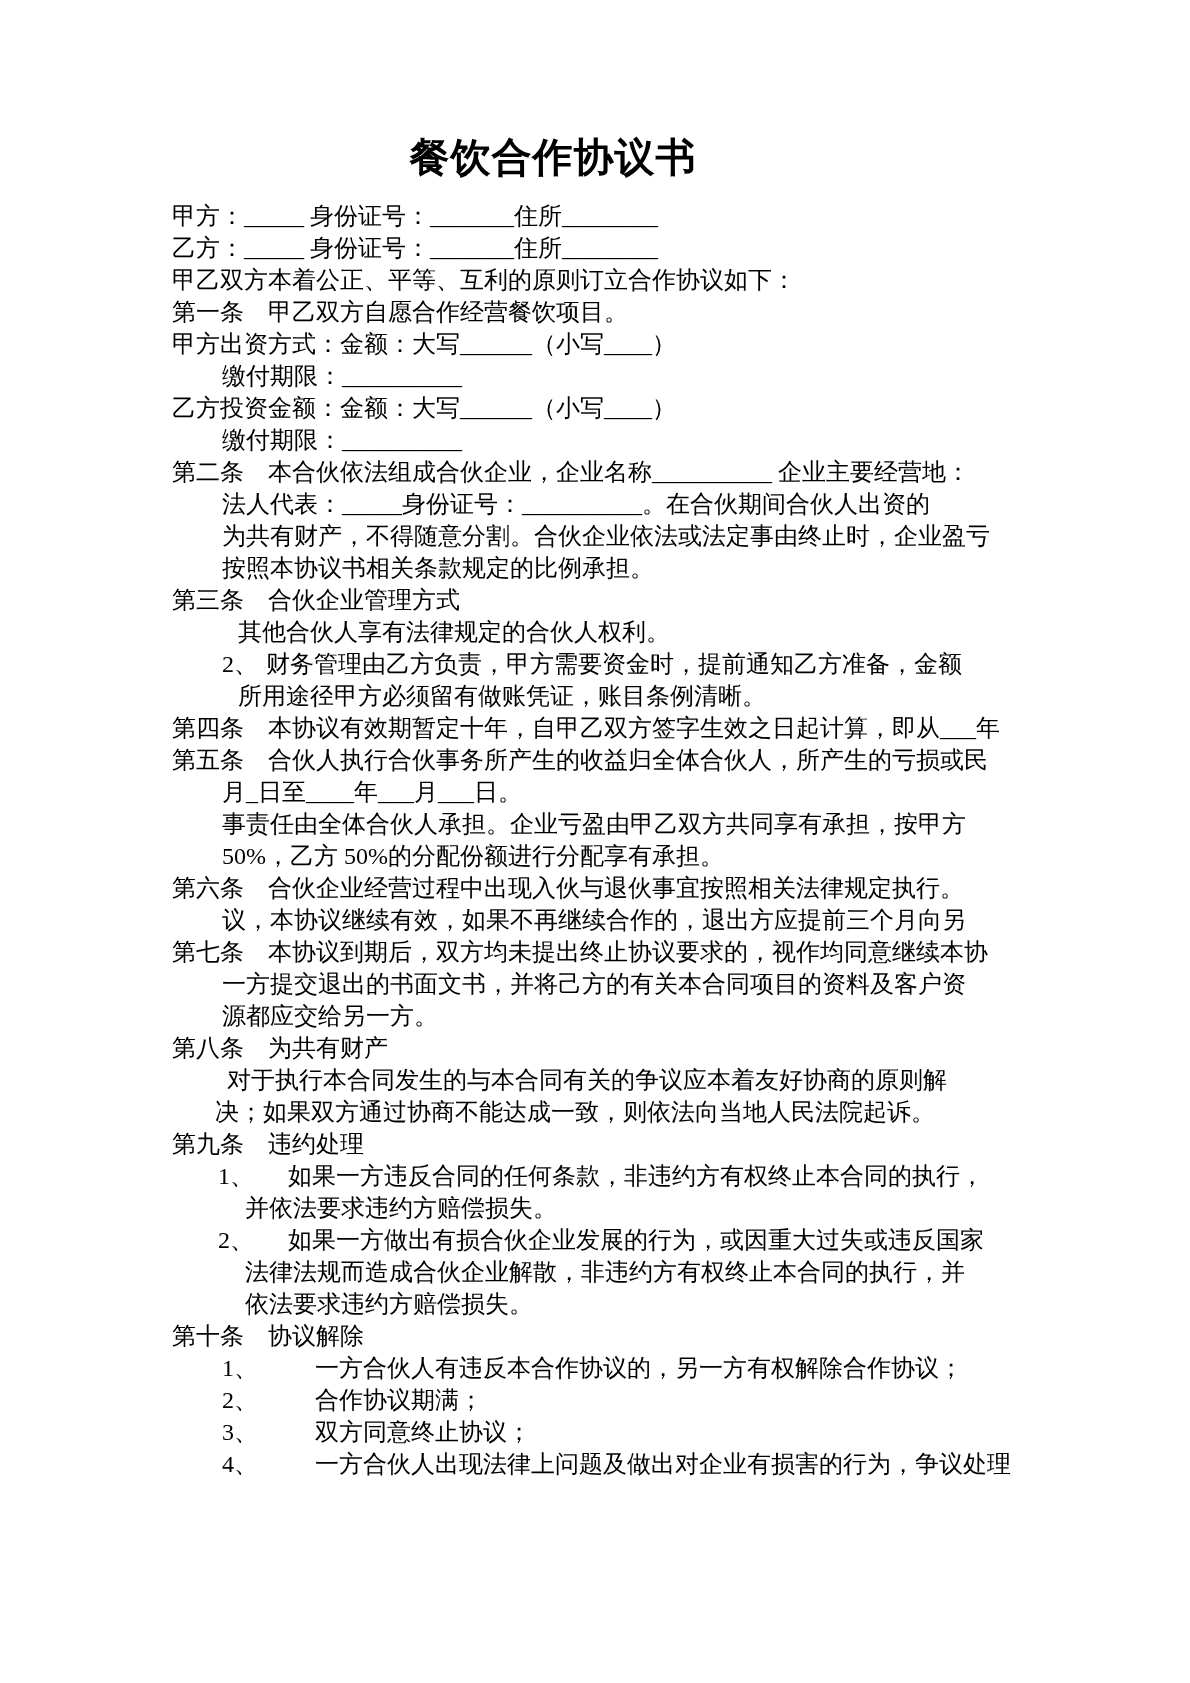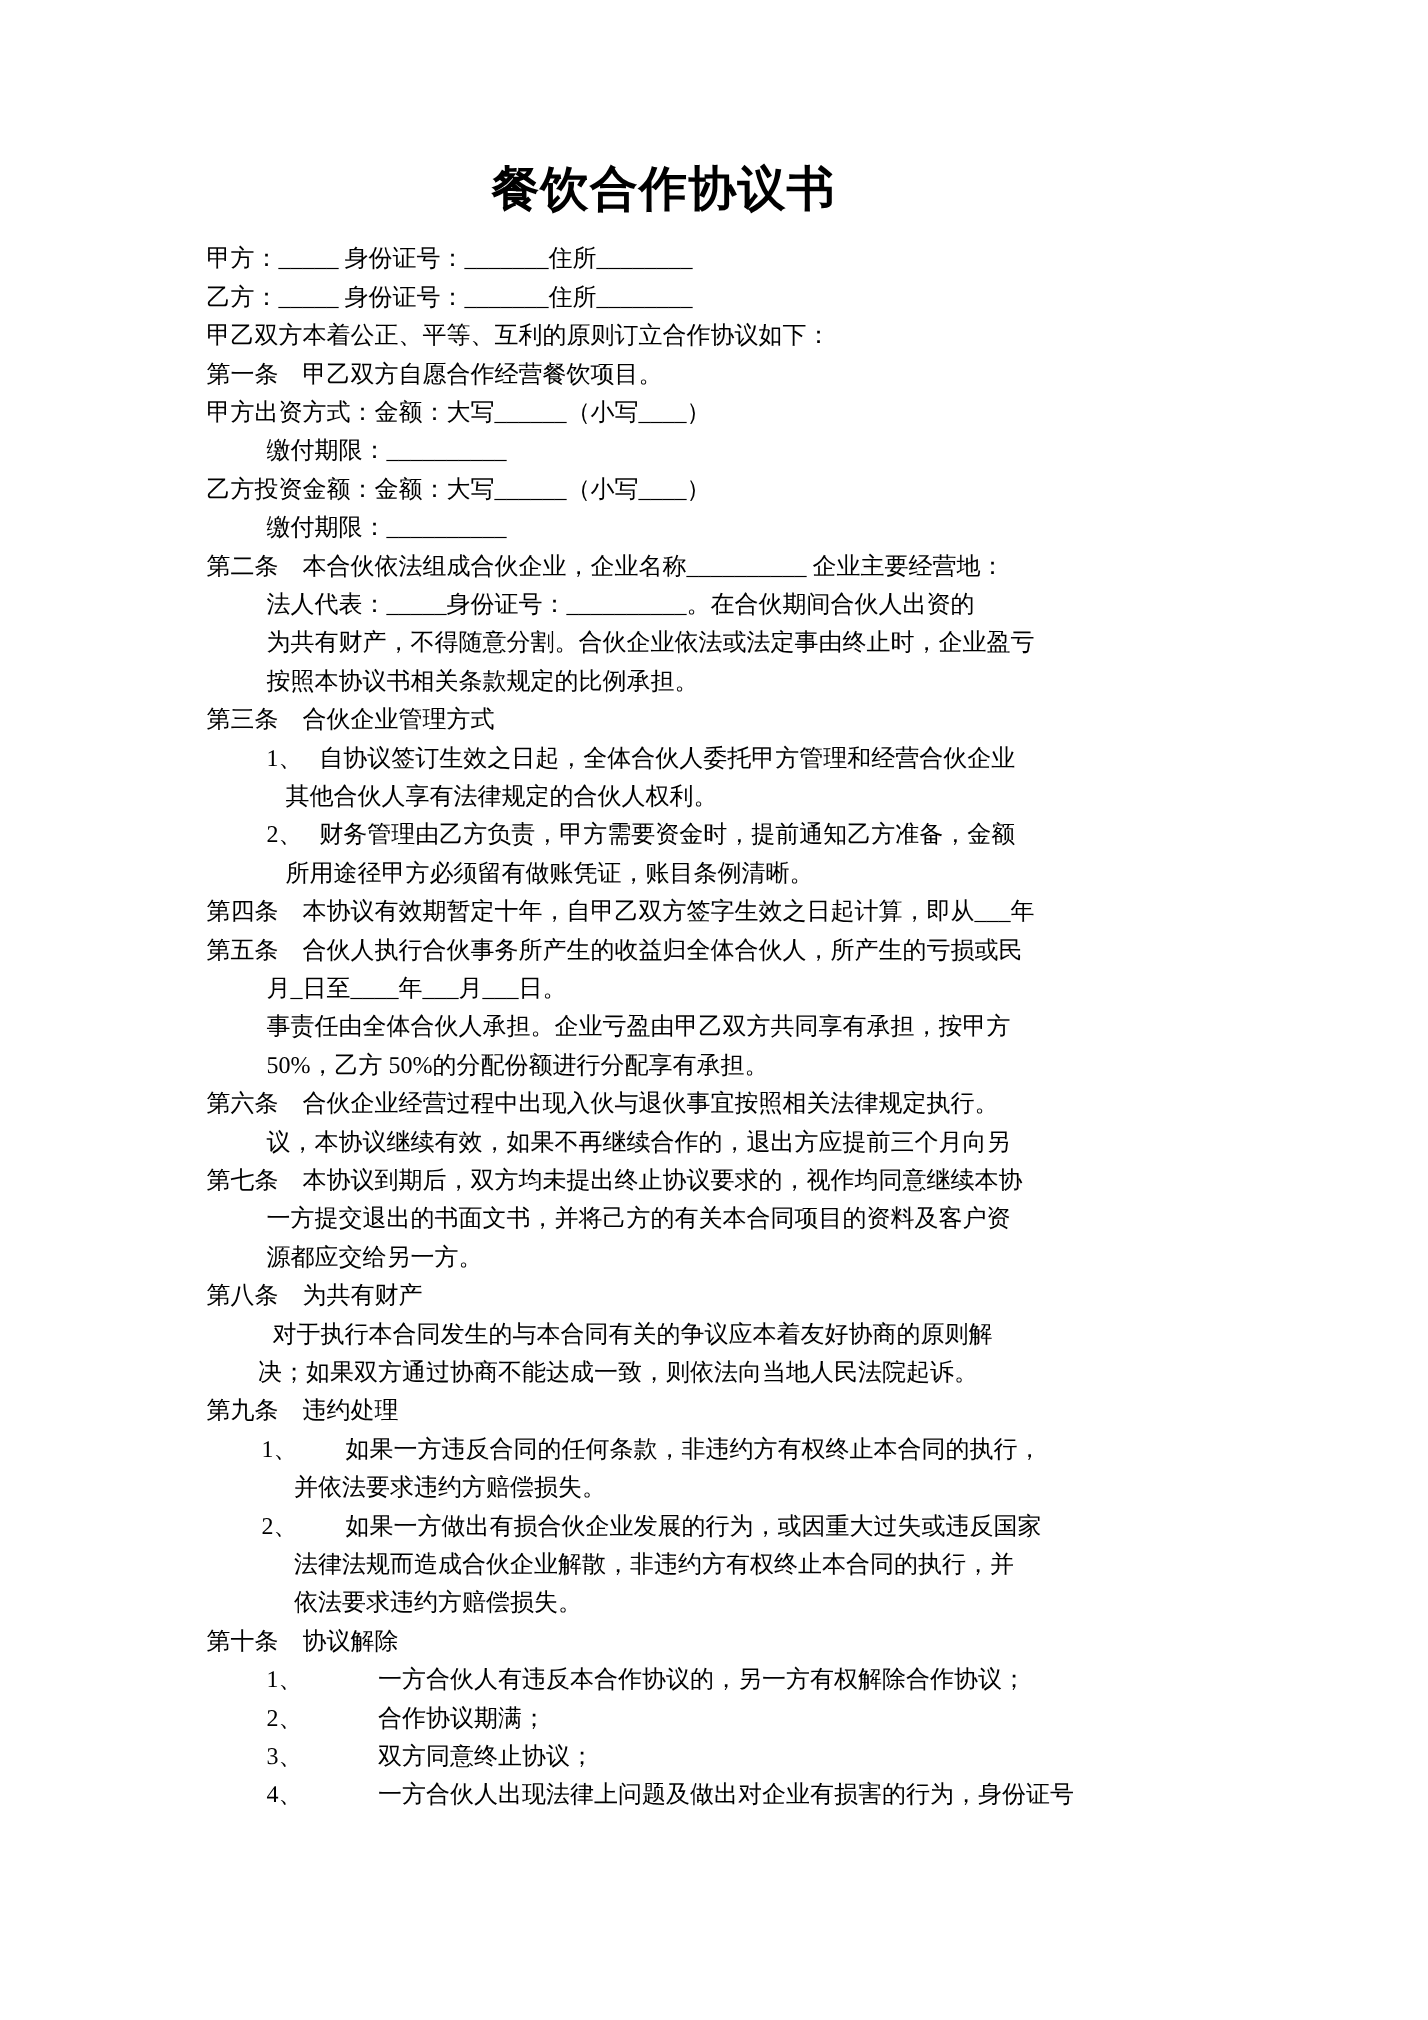"甲方：_____ 身份证号：_______住所________" .ln { font-size: 20px -> 24px }
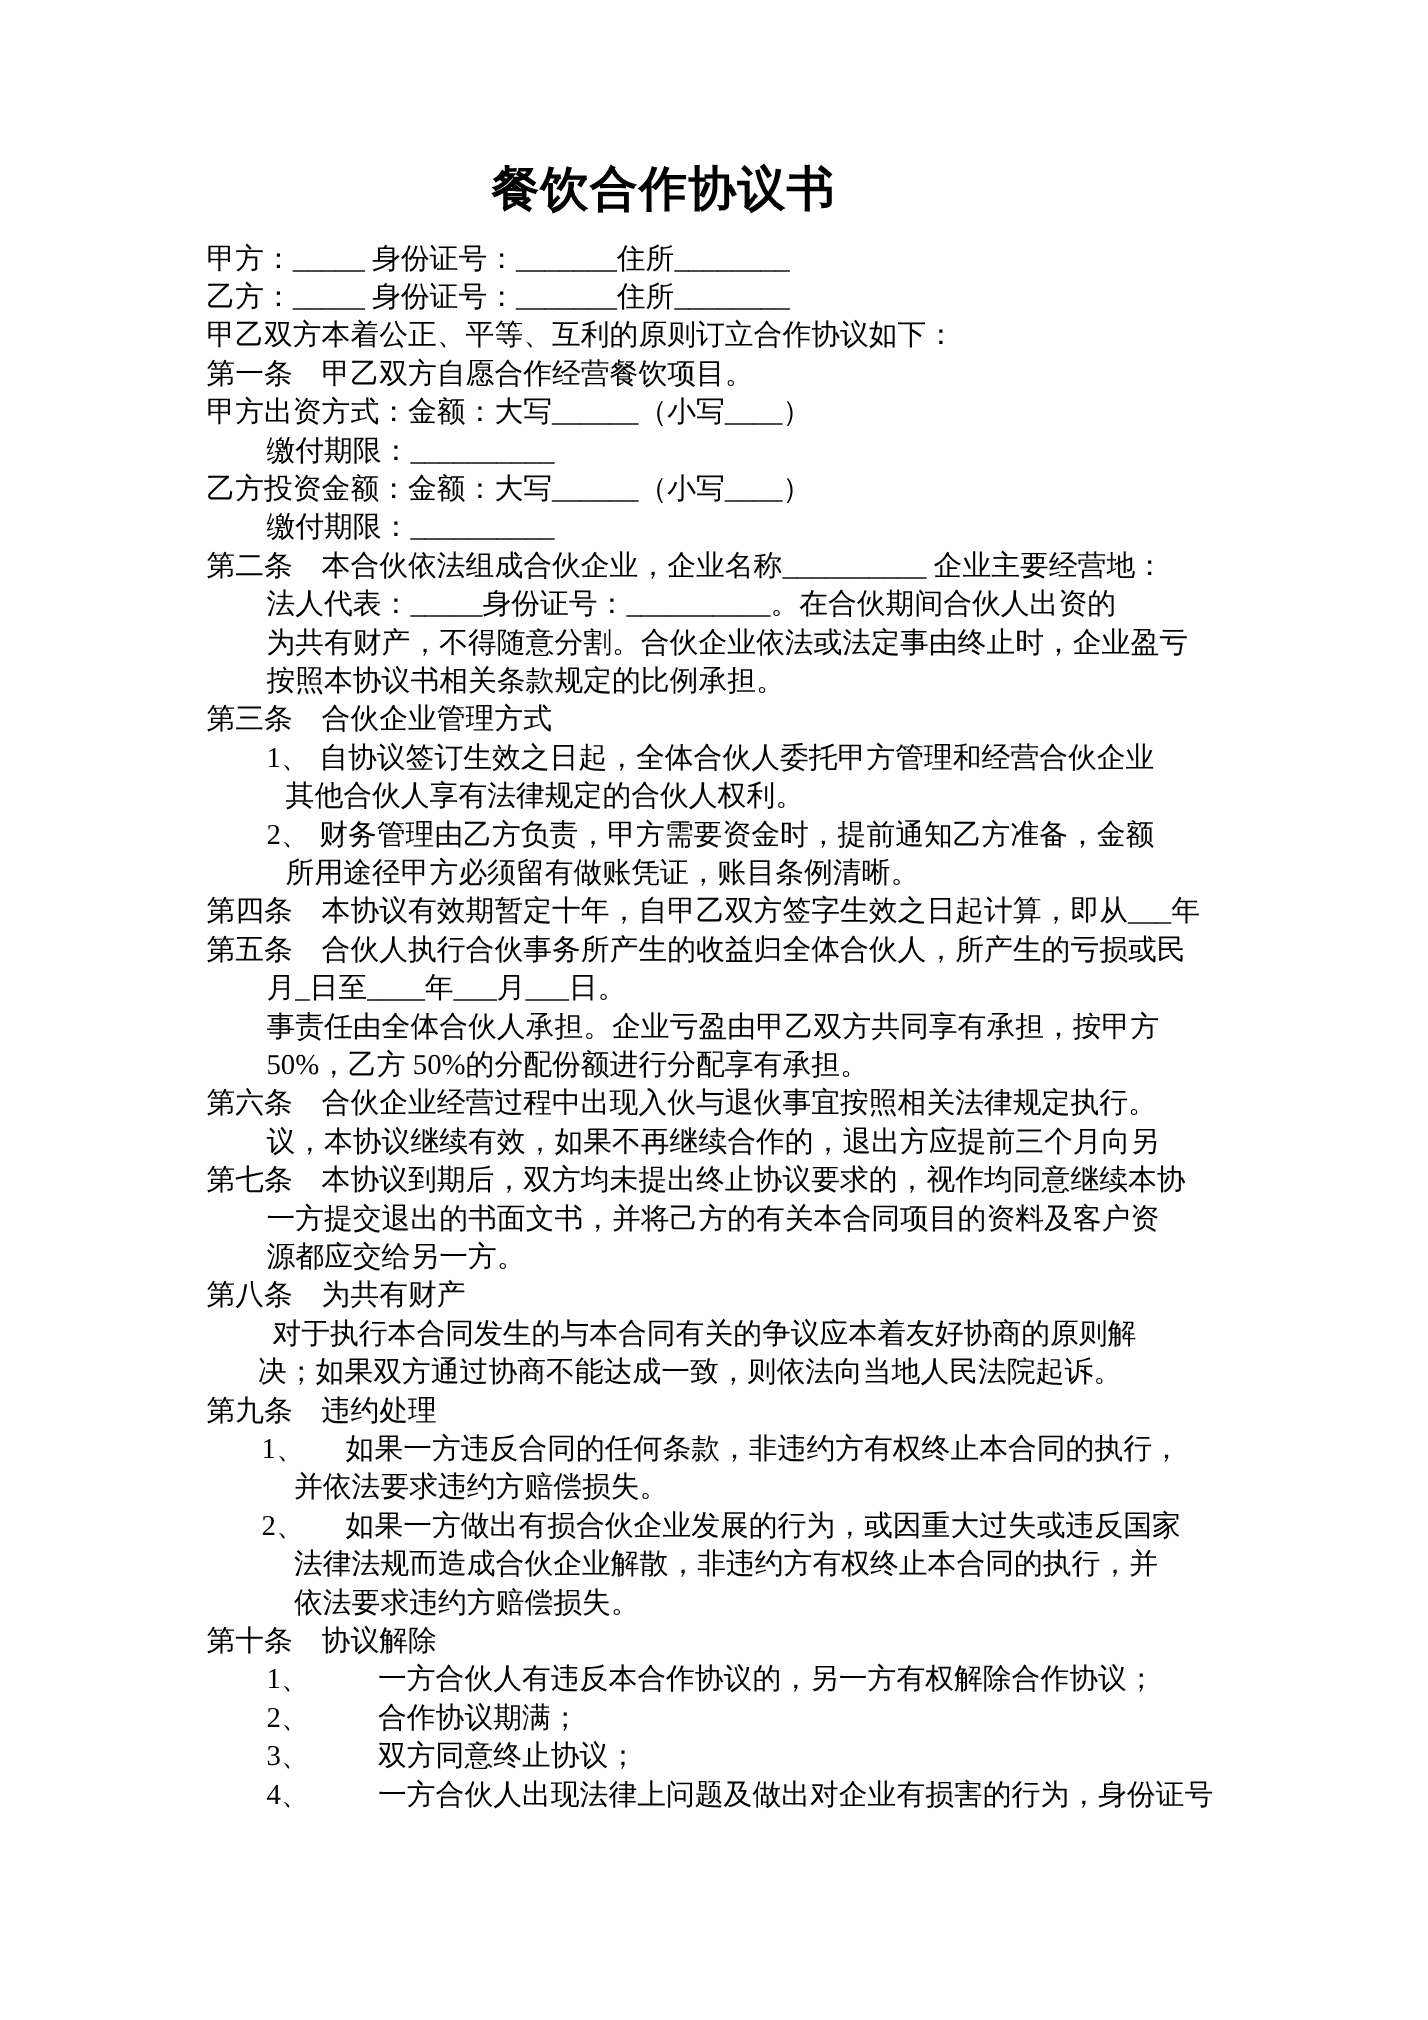"1、 自协议签订生效之日起，全体合伙人委托甲方管理和经营合伙企业" div.ln { html: <div><span>1、</span><span>自协议签订生效之日起，全体合伙人委托甲方管理和经营合伙企业</span></div> -> none }
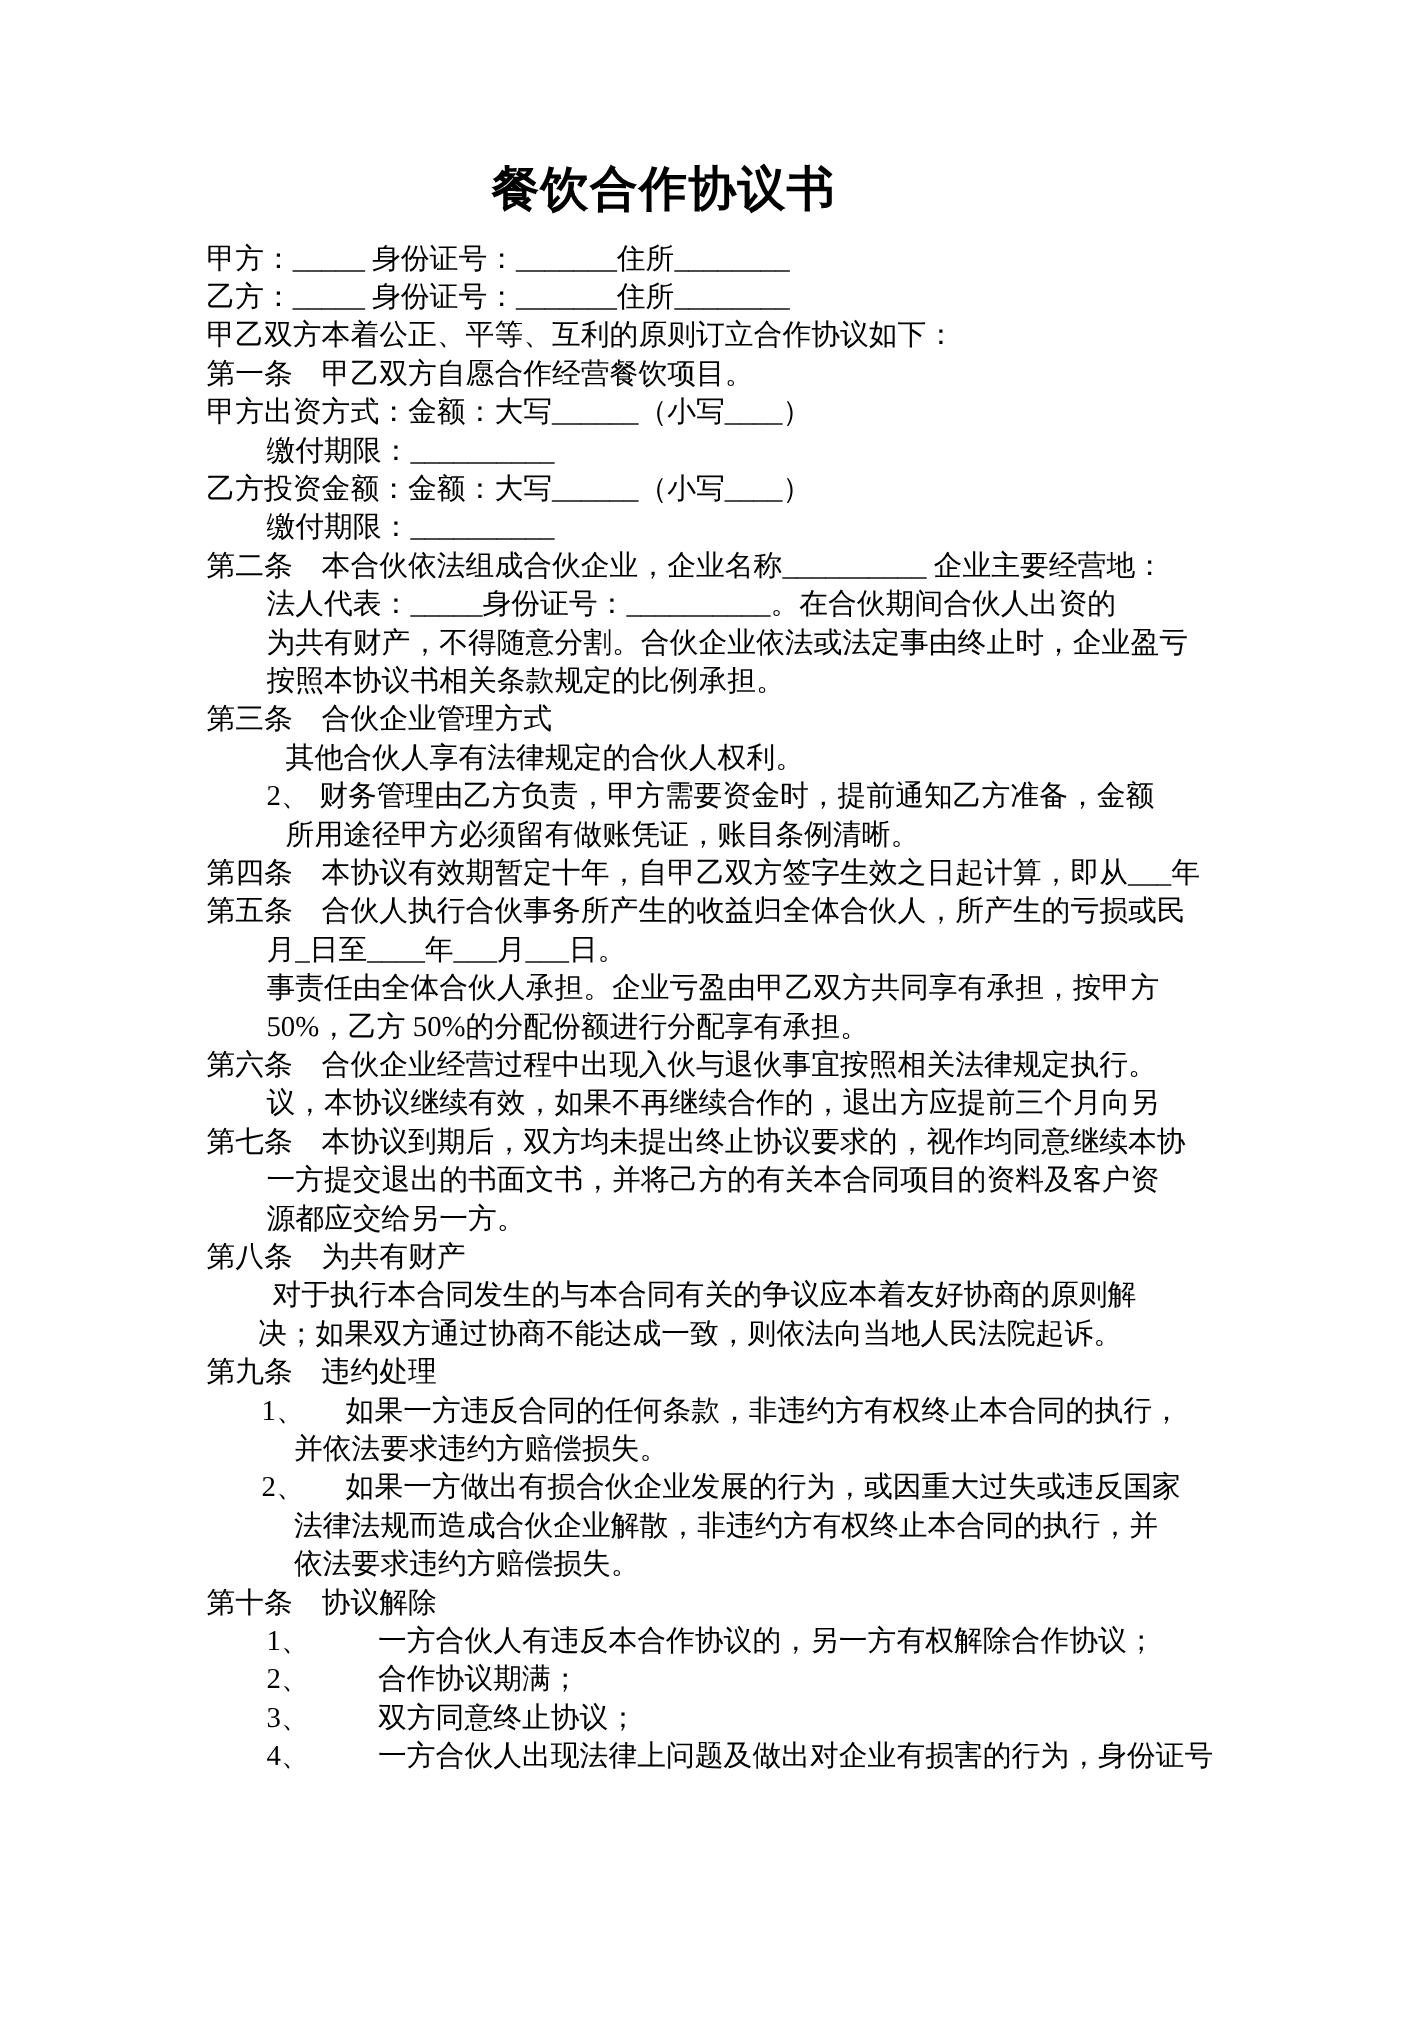"一方合伙人出现法律上问题及做出对企业有损害的行为，身份证号" span { text: 身份证号 -> 争议处理 }
